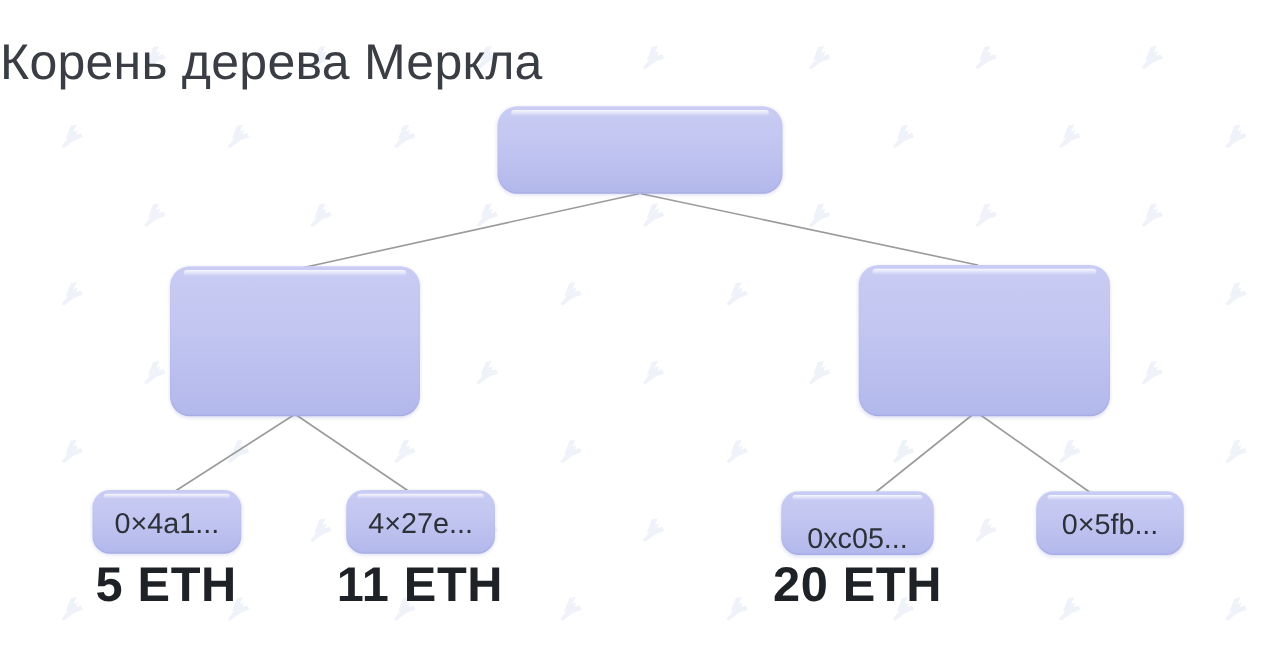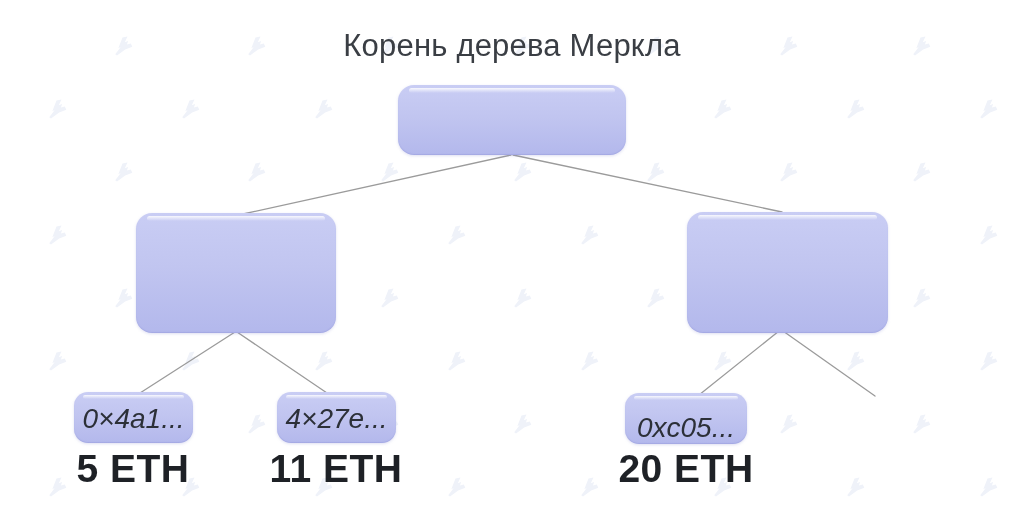"Корень дерева Меркла" .title { font-size: 31px -> 40px; text-align: center -> left }
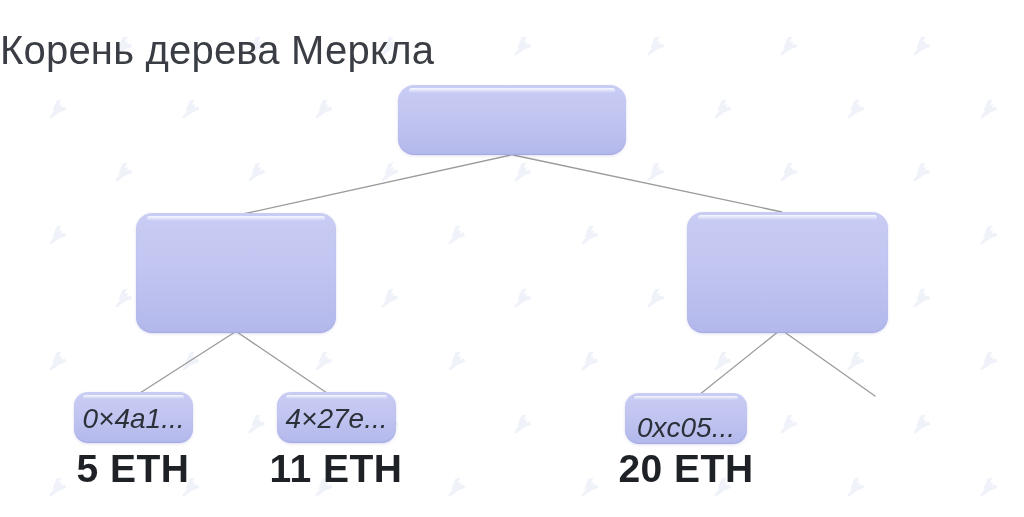"0×4a1..." .hash { font-size: 28px -> 23px; font-style: italic -> none }
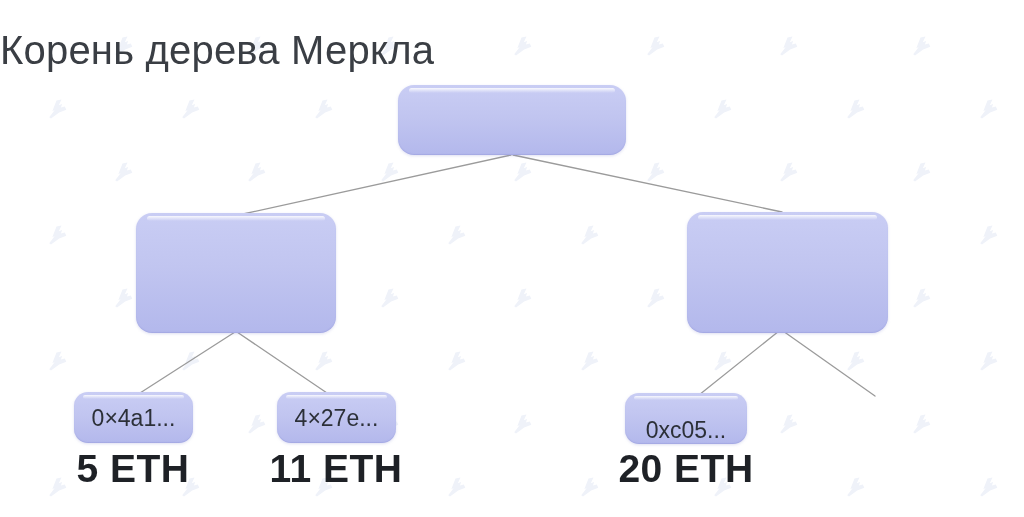"0×5fb..." div.node { html: none -> <div> <span>0×5fb...</span> </div> }
